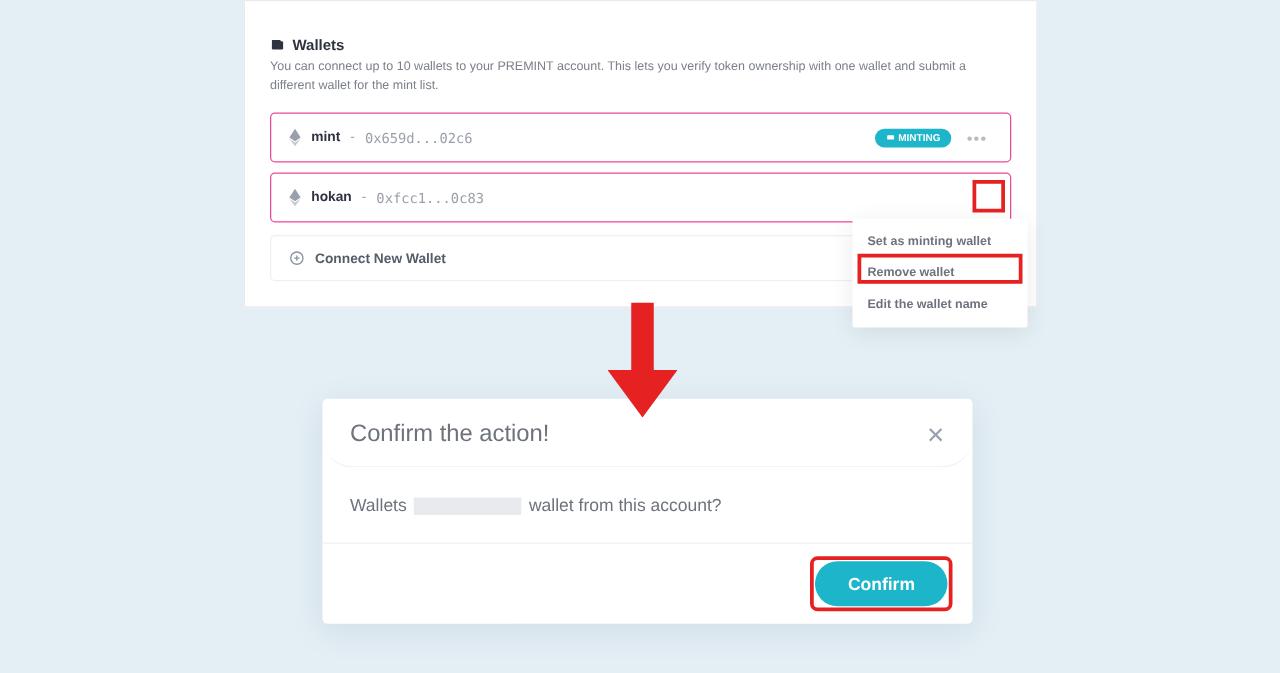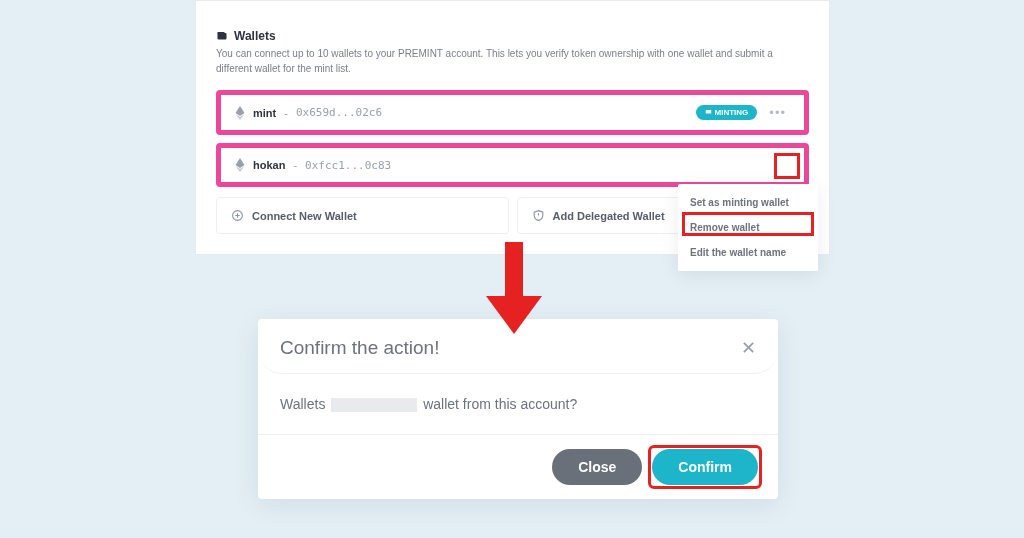"mint" .wallet-row { border: 5px solid #ec4899 -> 1px solid #ec4899 }
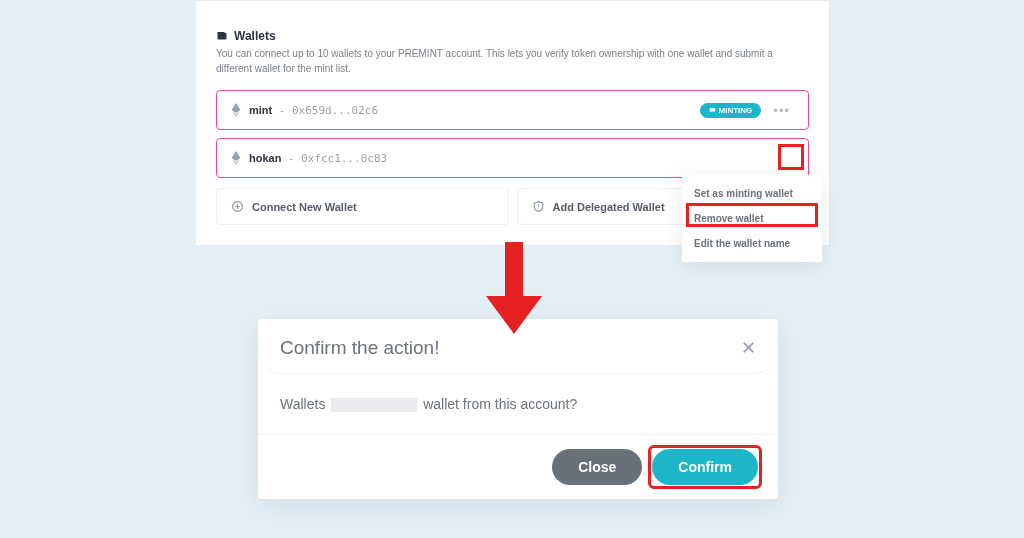"Add Delegated Wallet" div.action-btn { html: <div> <span> <svg> <path></path> <path></path> </svg> </span> <span>Add Delegated Wallet</span> </div> -> none }
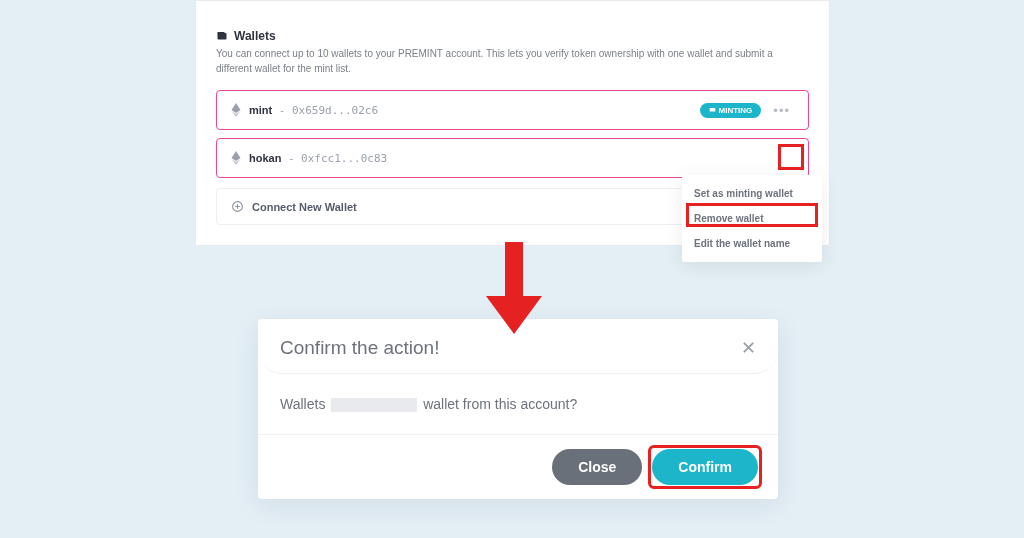"Close" button.btn { html: <button>Close</button> -> none }
